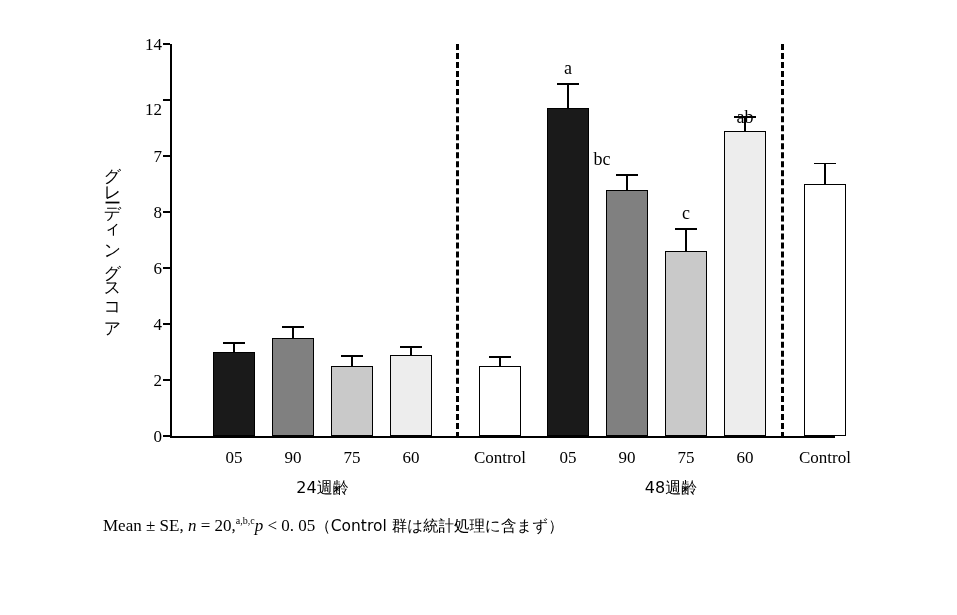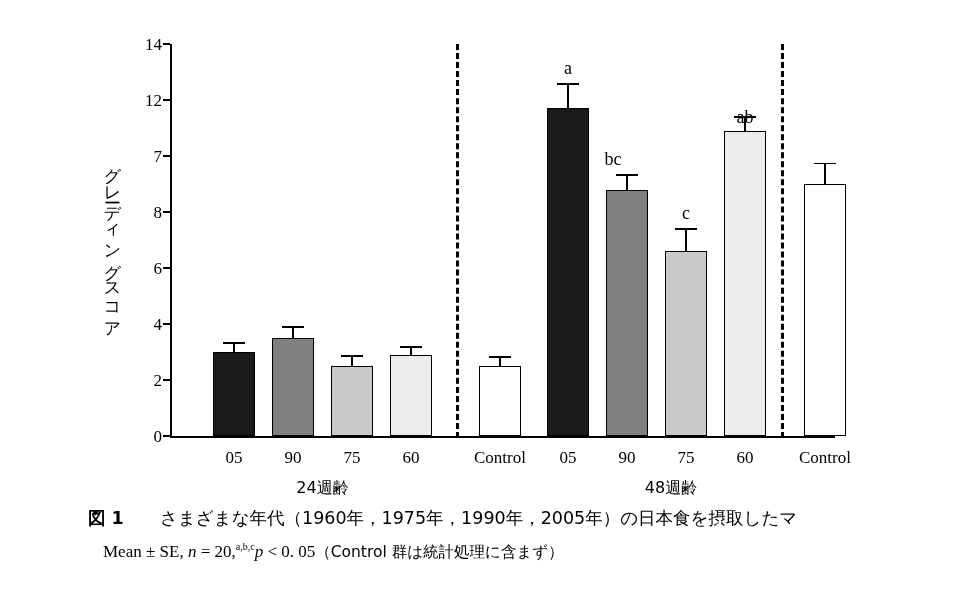"12" div.tick-label { margin-top: none -> 9px }
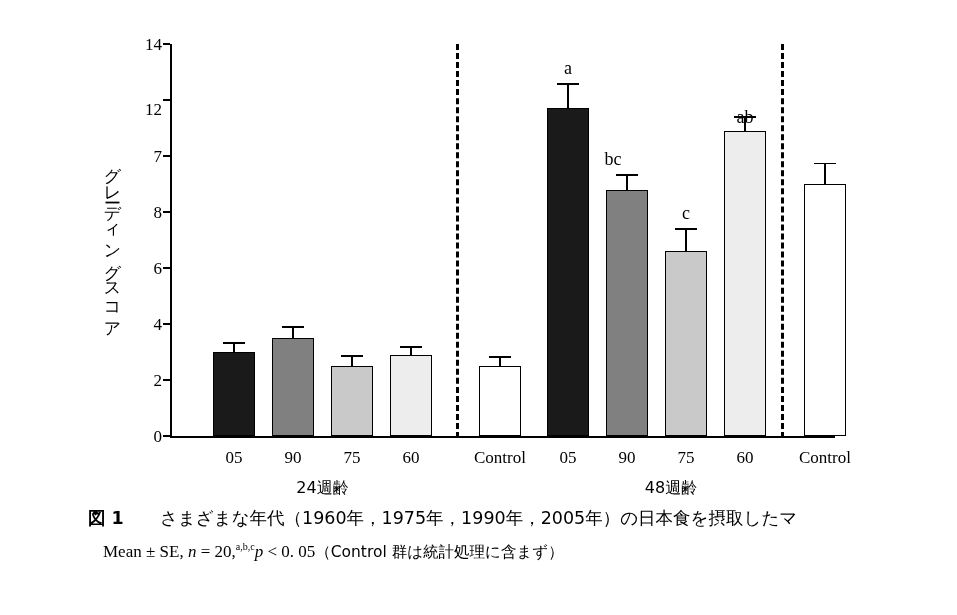"bc" div.sig-label { left: 443px -> 432px }
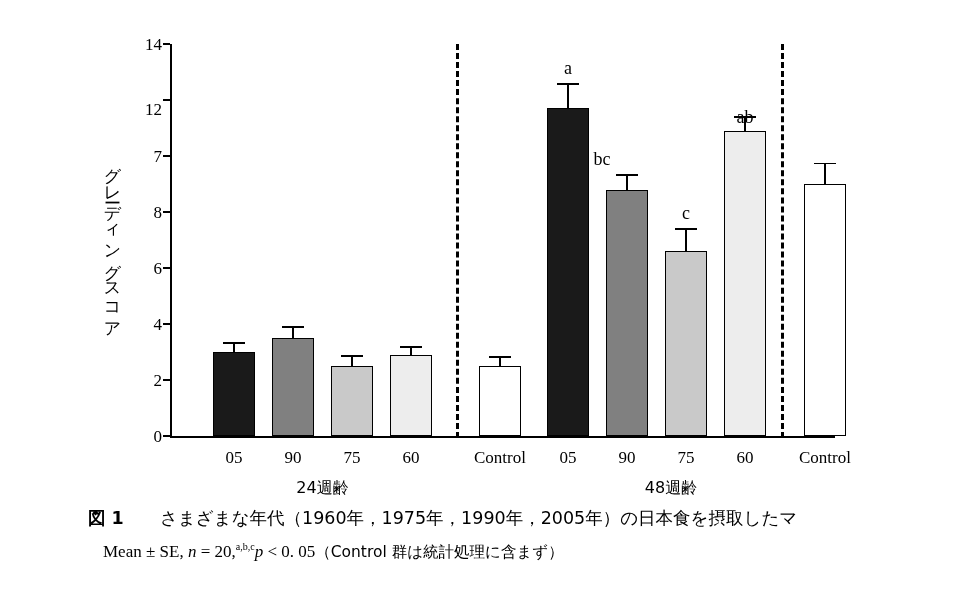"図 1" div { html: <div> <span>図 1</span><span>さまざまな年代（1960年，1975年，1990年，2005年）の日本食を摂取したマ</span> </div> -> none }
